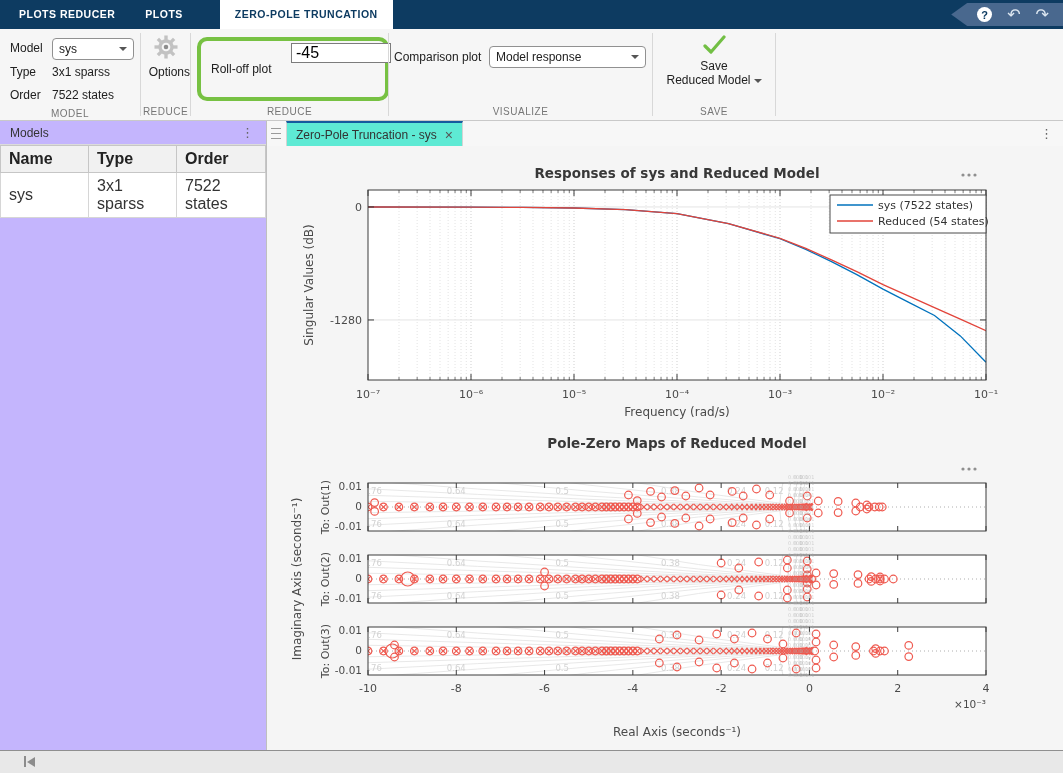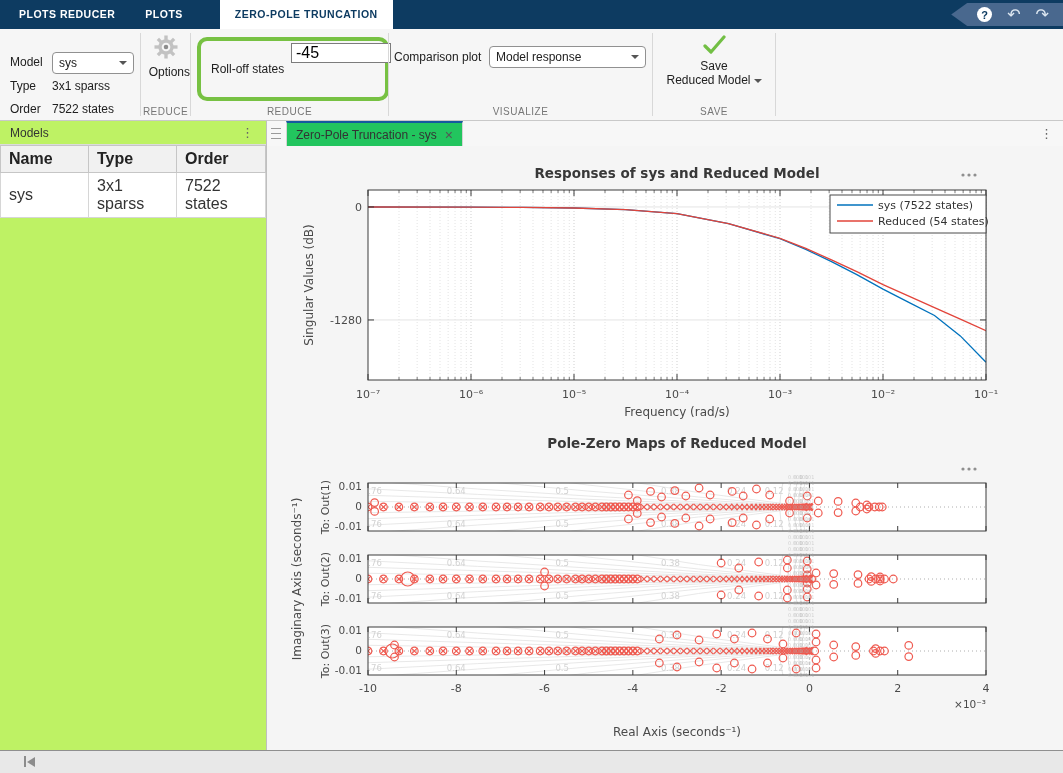"Model" div { top: 16px -> 2px }
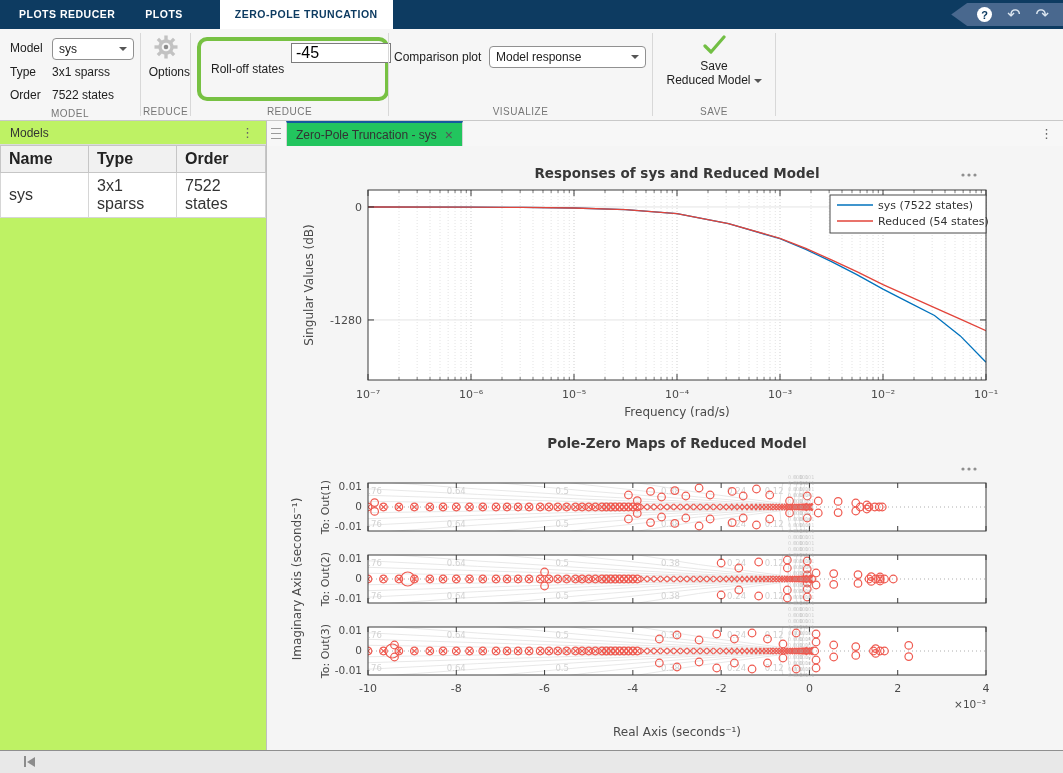"Roll-off states" span.rib-text { text: states -> plot }
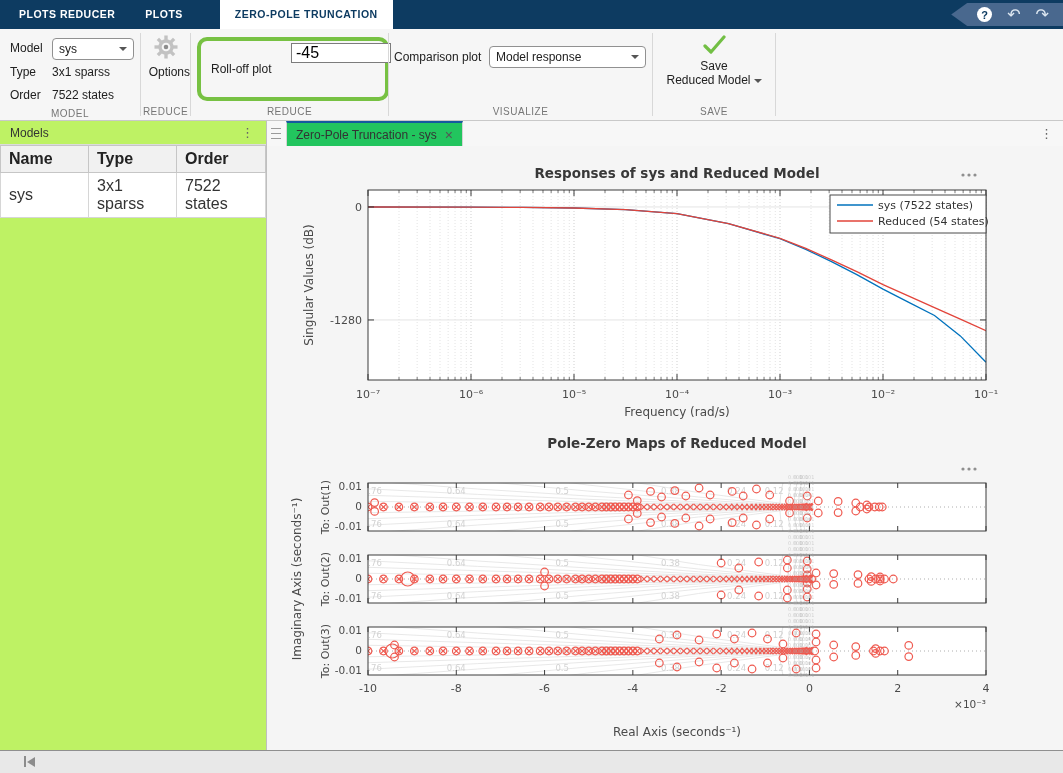"Models" .left-panel { background: #bef264 -> #c4b5fd }
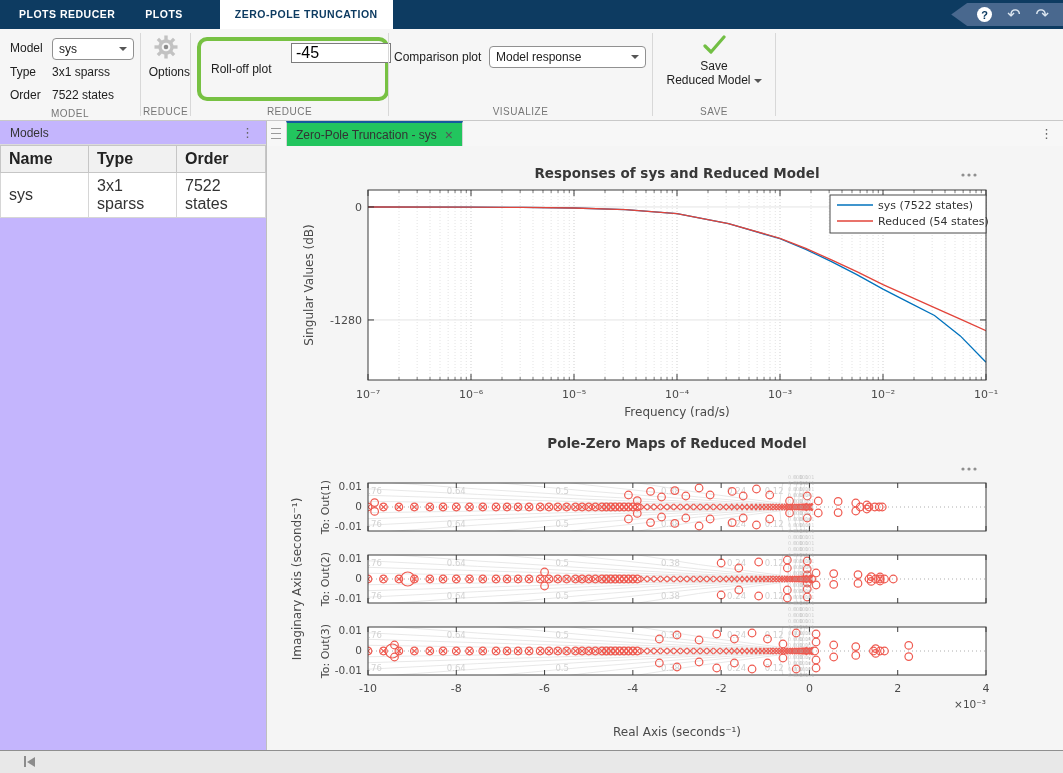"Zero-Pole Truncation - sys" .doc-tab { background: #22c55e -> #5eead4 }
